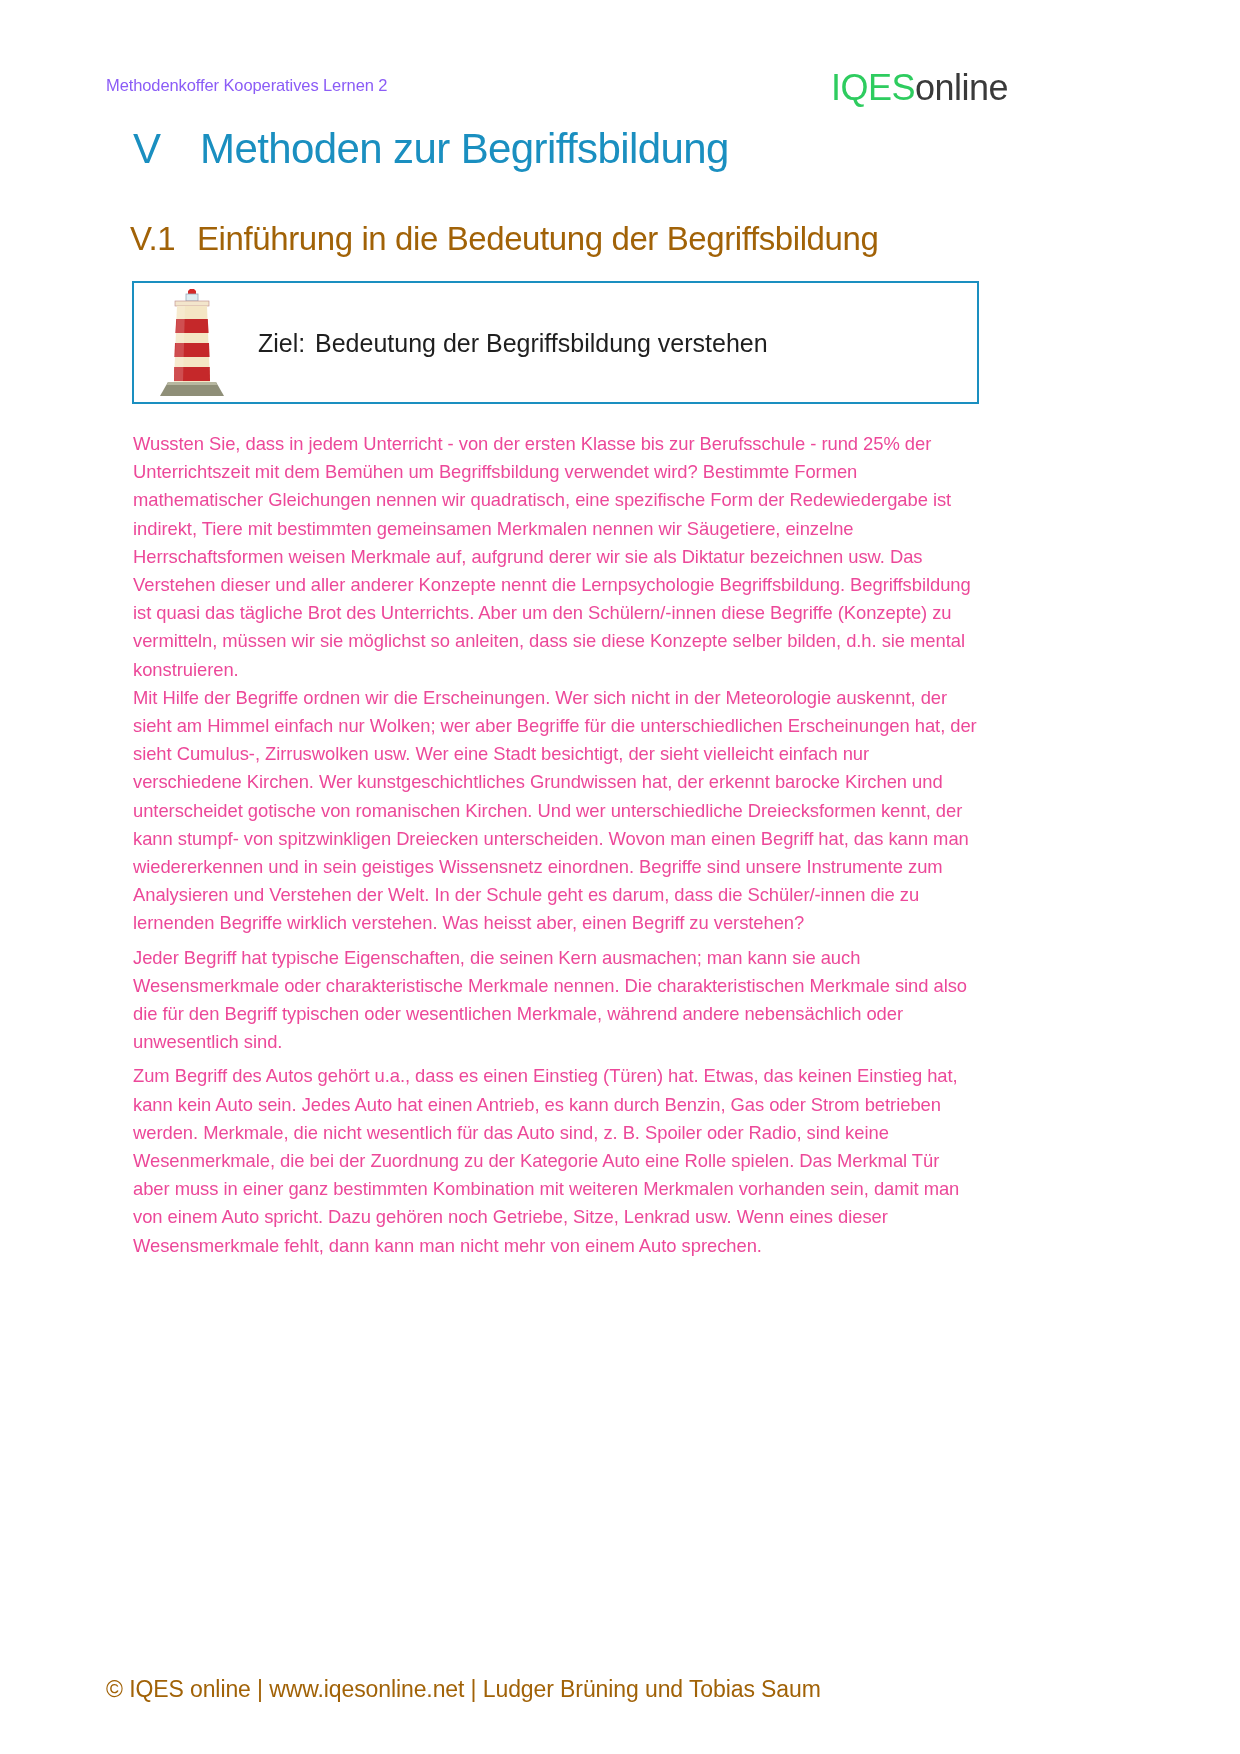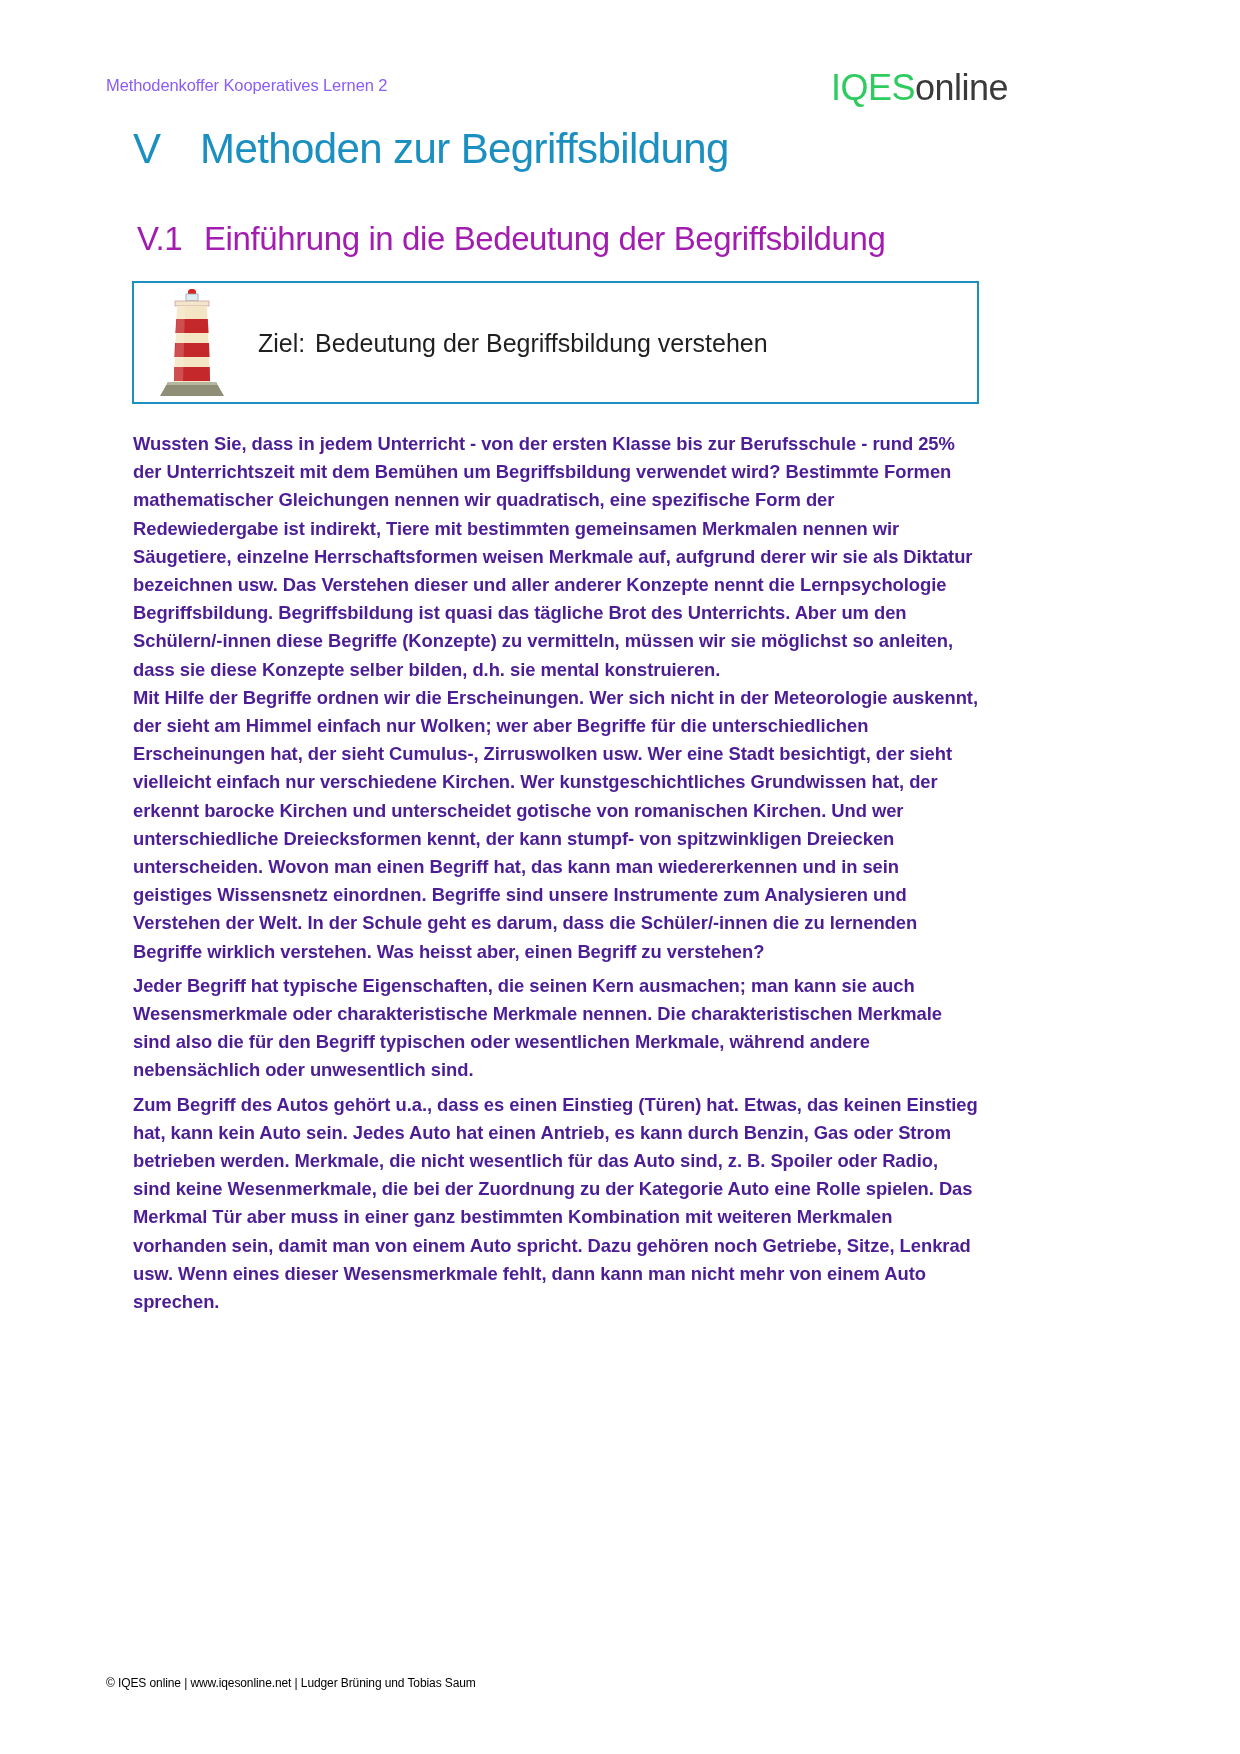"V.1 Einführung in die Bedeutung" .h2 { color: #a21caf -> #a16207; left: 137px -> 130px }
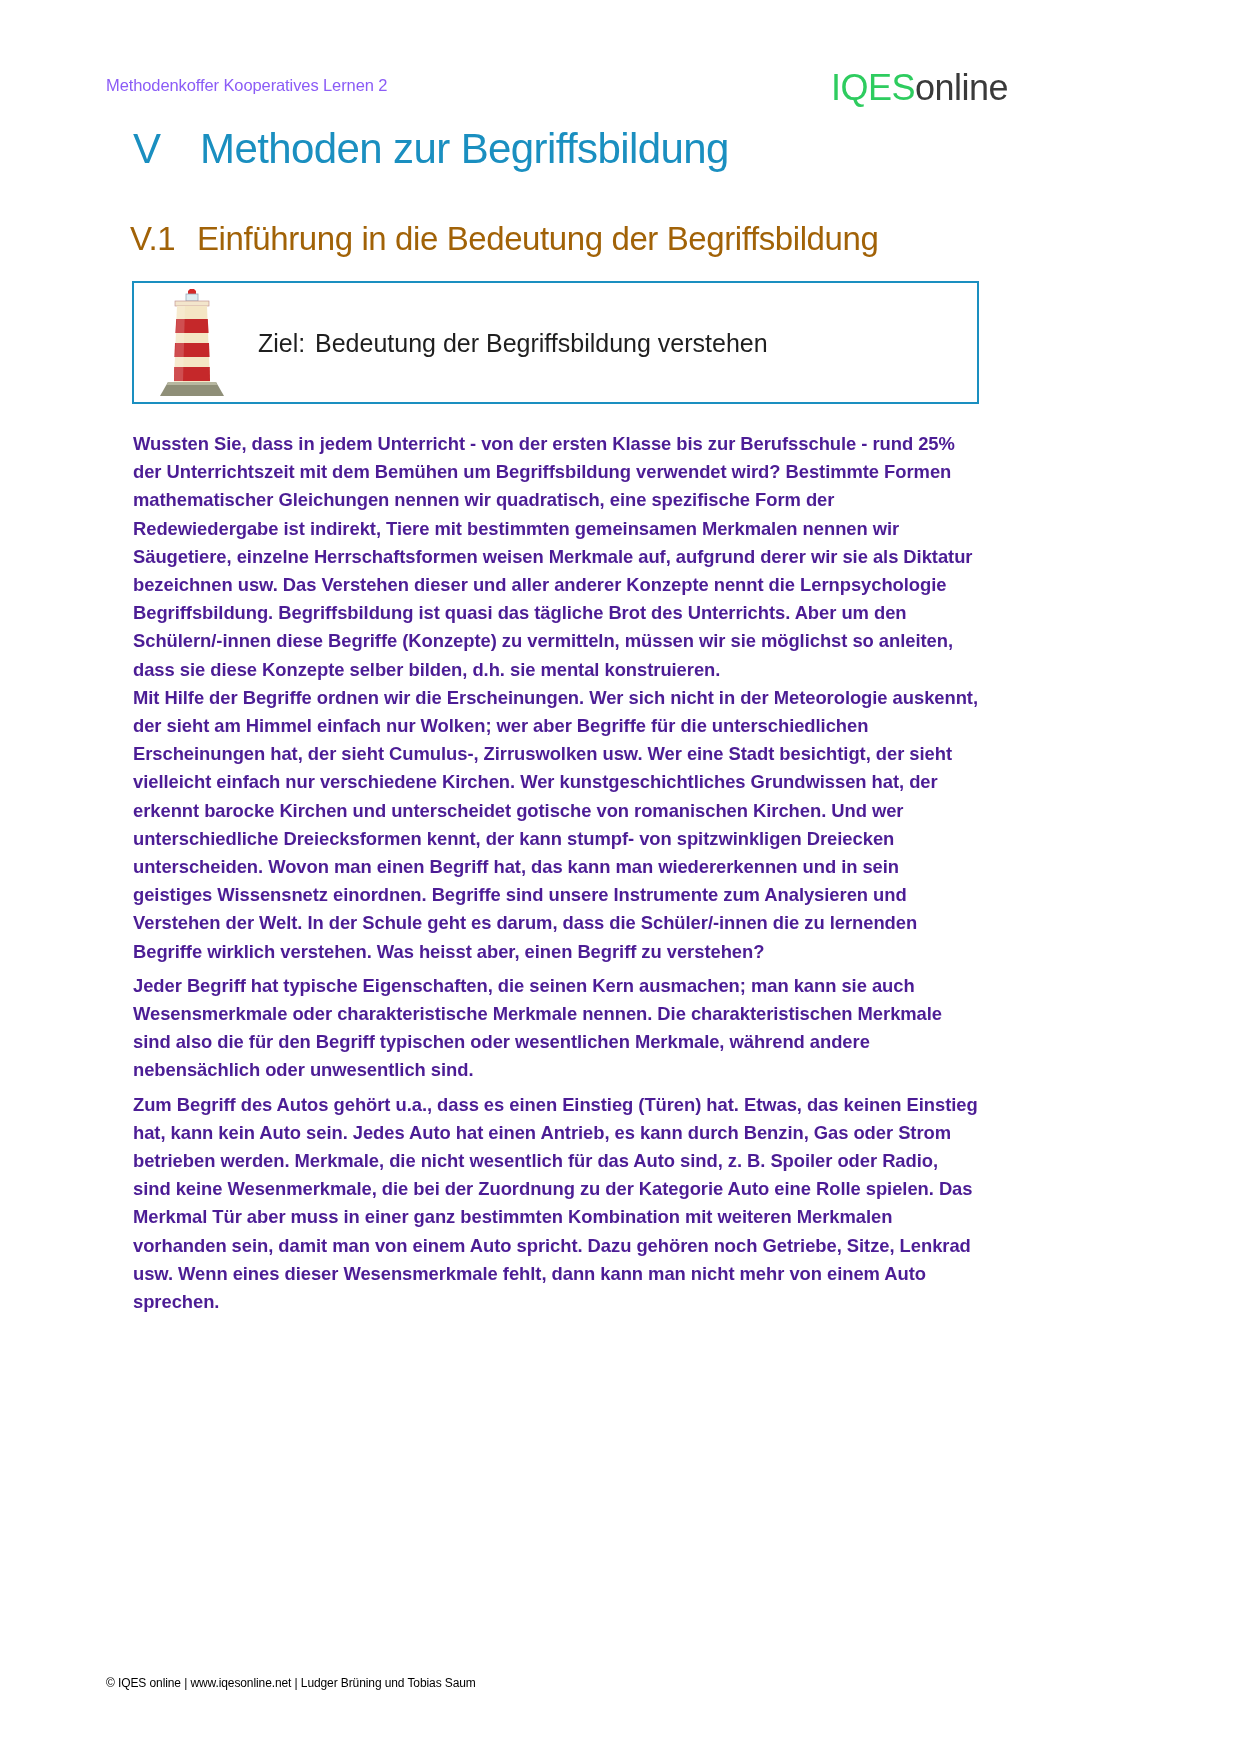"Wussten Sie, dass in jedem" .content p { color: #4c1d95 -> #ec4899; font-weight: bold -> none }
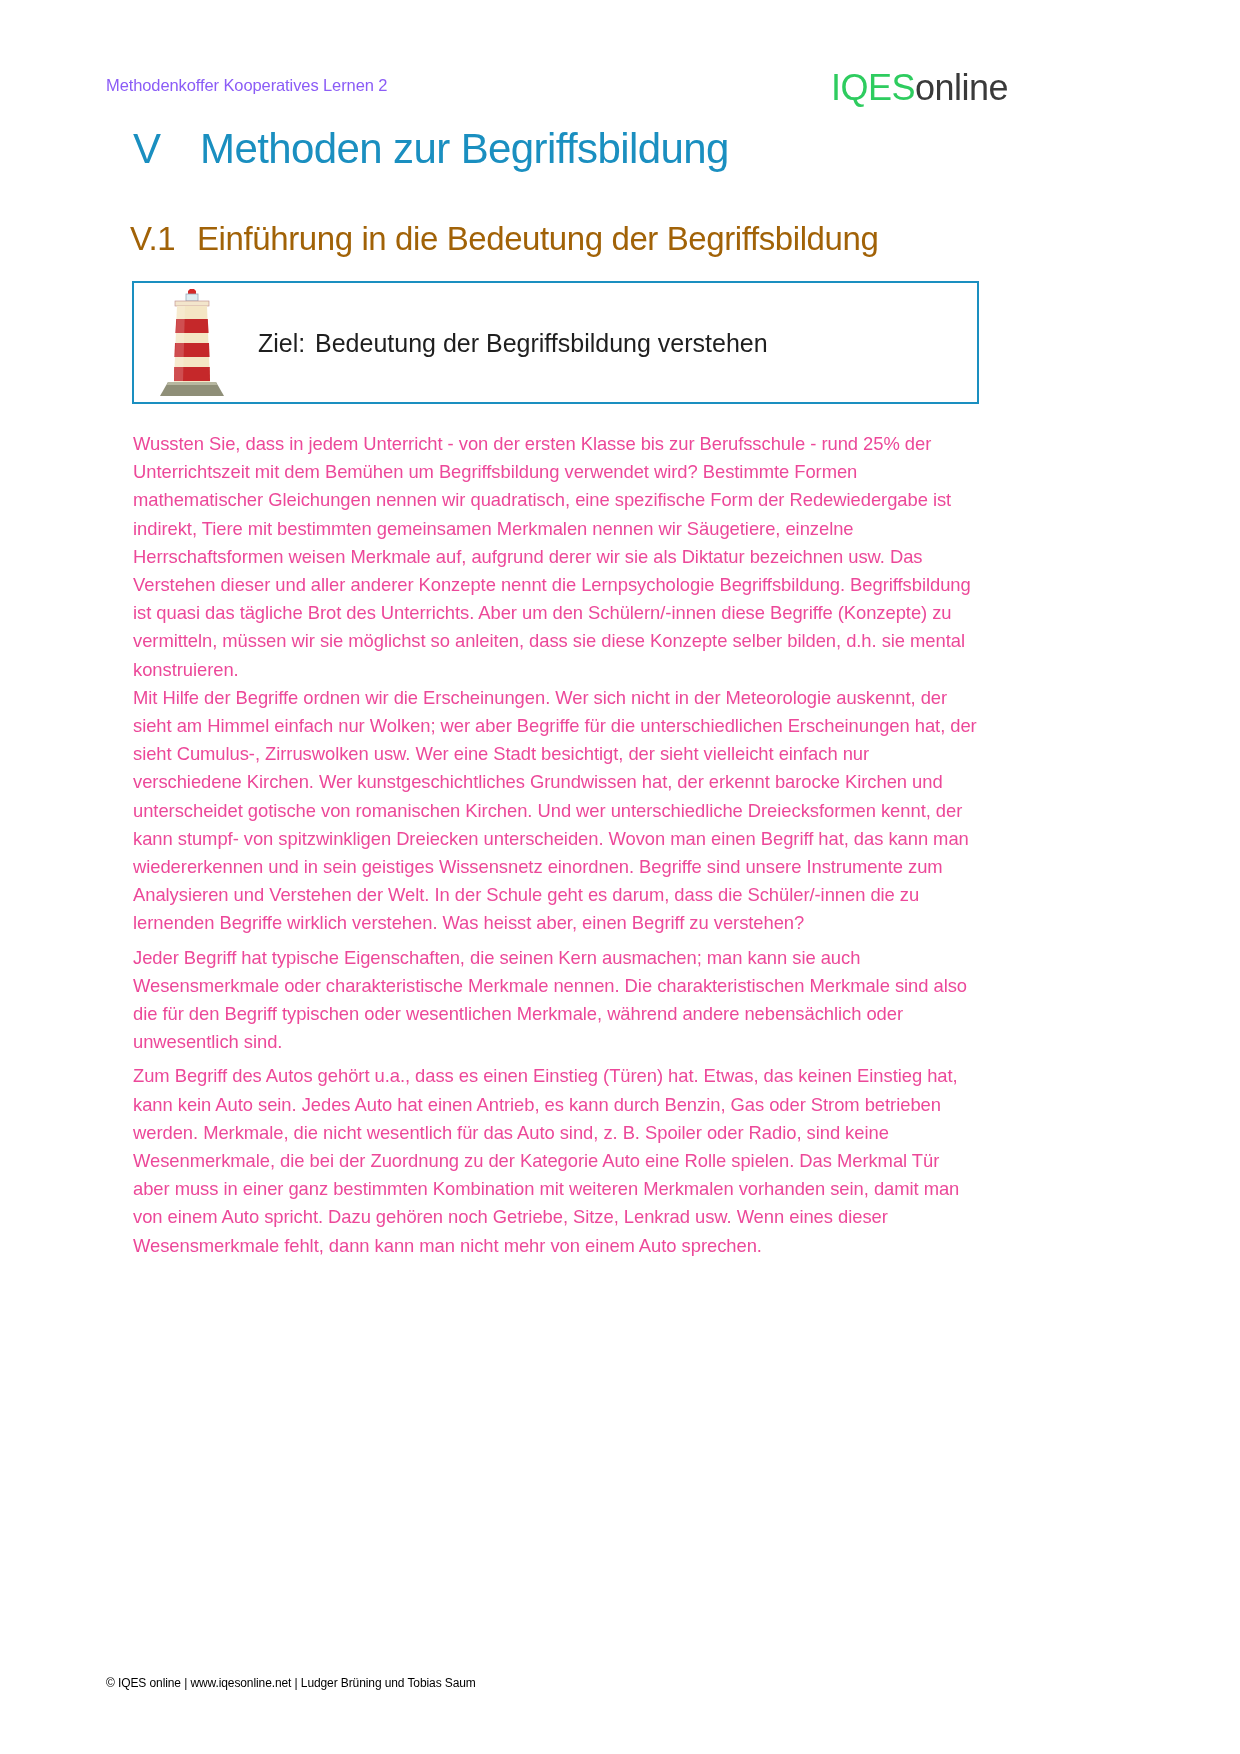"© IQES online | www.iqesonline.net" .footer { color: #000000 -> #a16207; font-size: 12px -> 23px }
